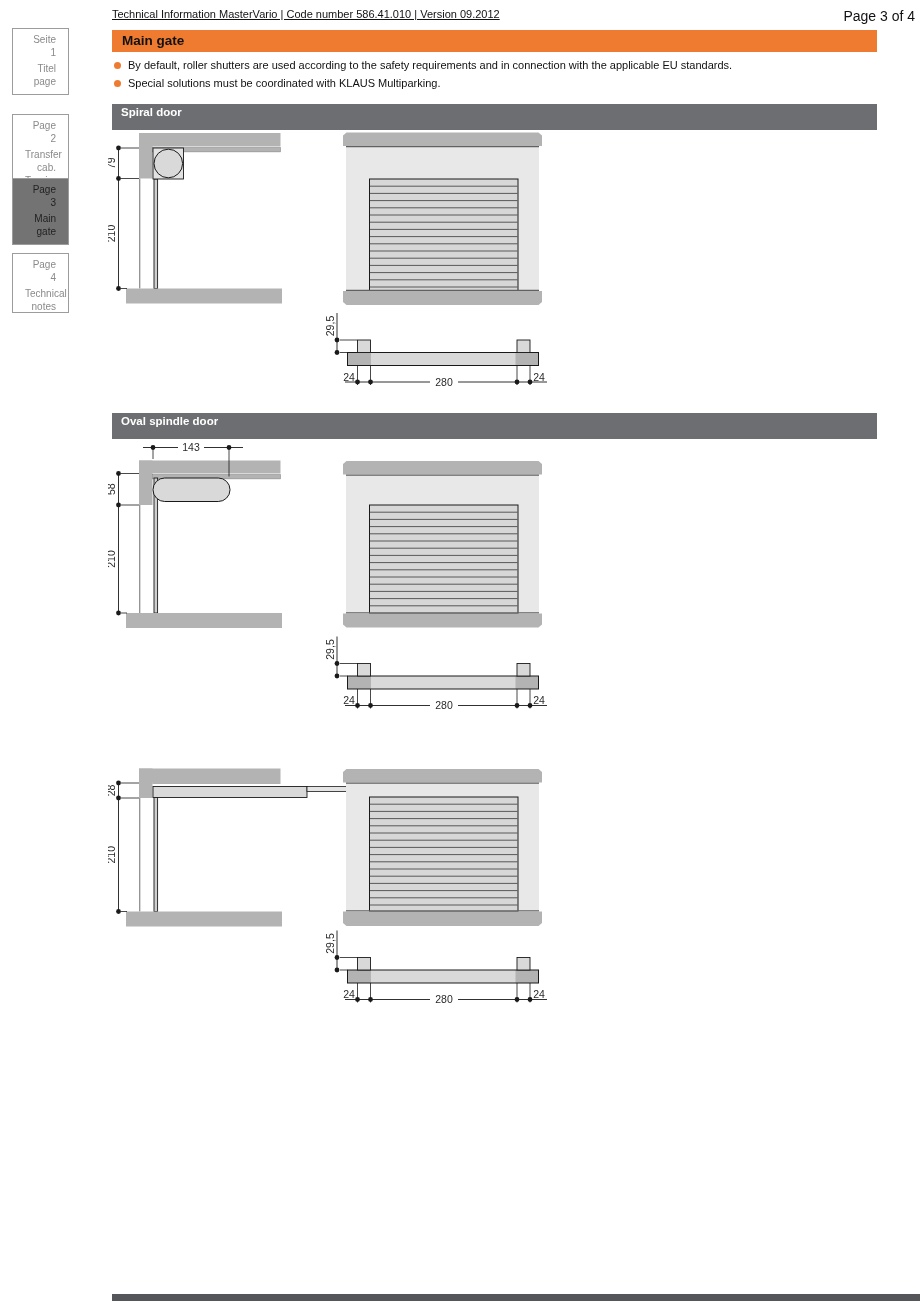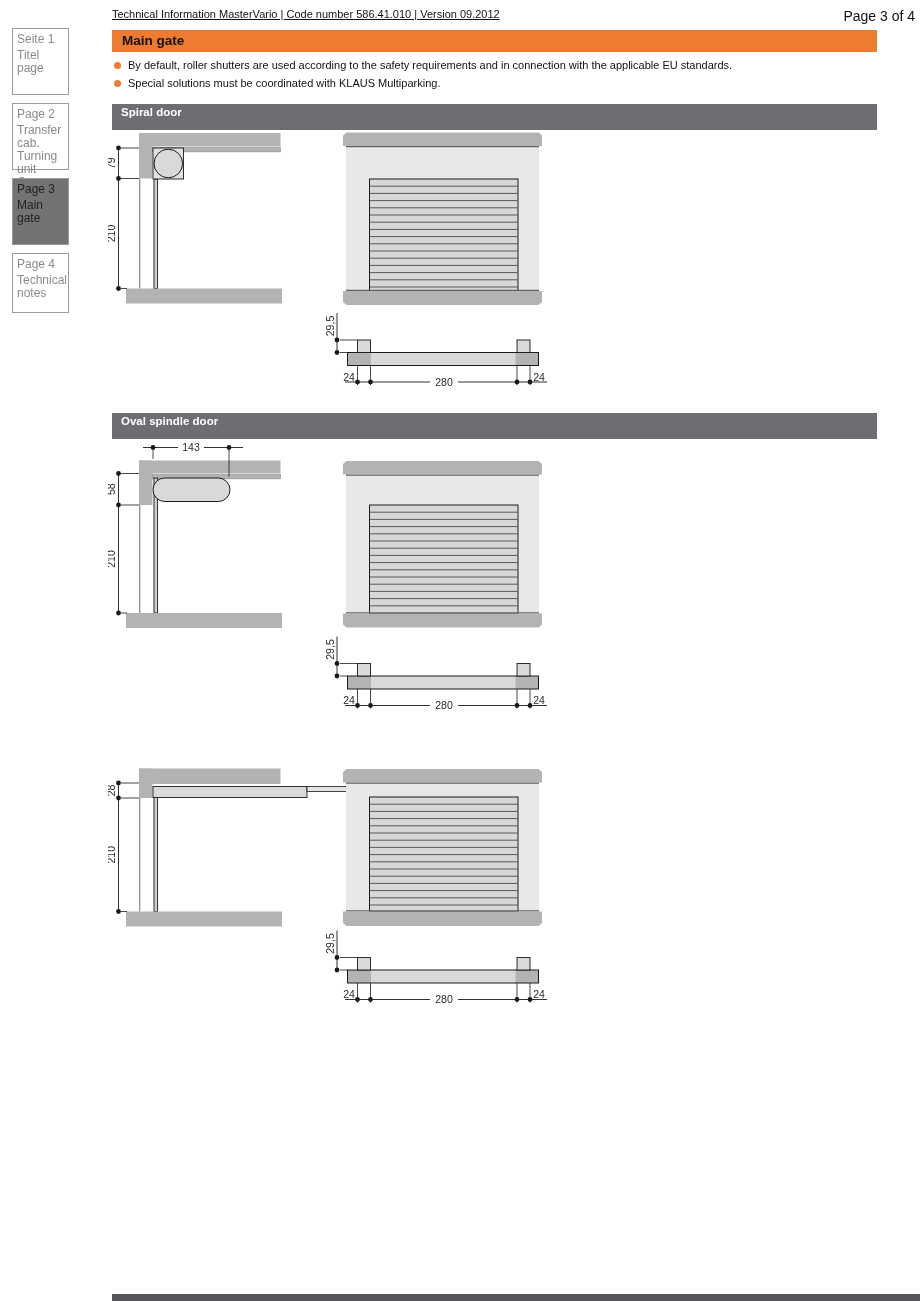"Seite 1" .navbox { font-size: 12px -> 10px; padding: 4px 4px -> 4px 12px; text-align: none -> right }
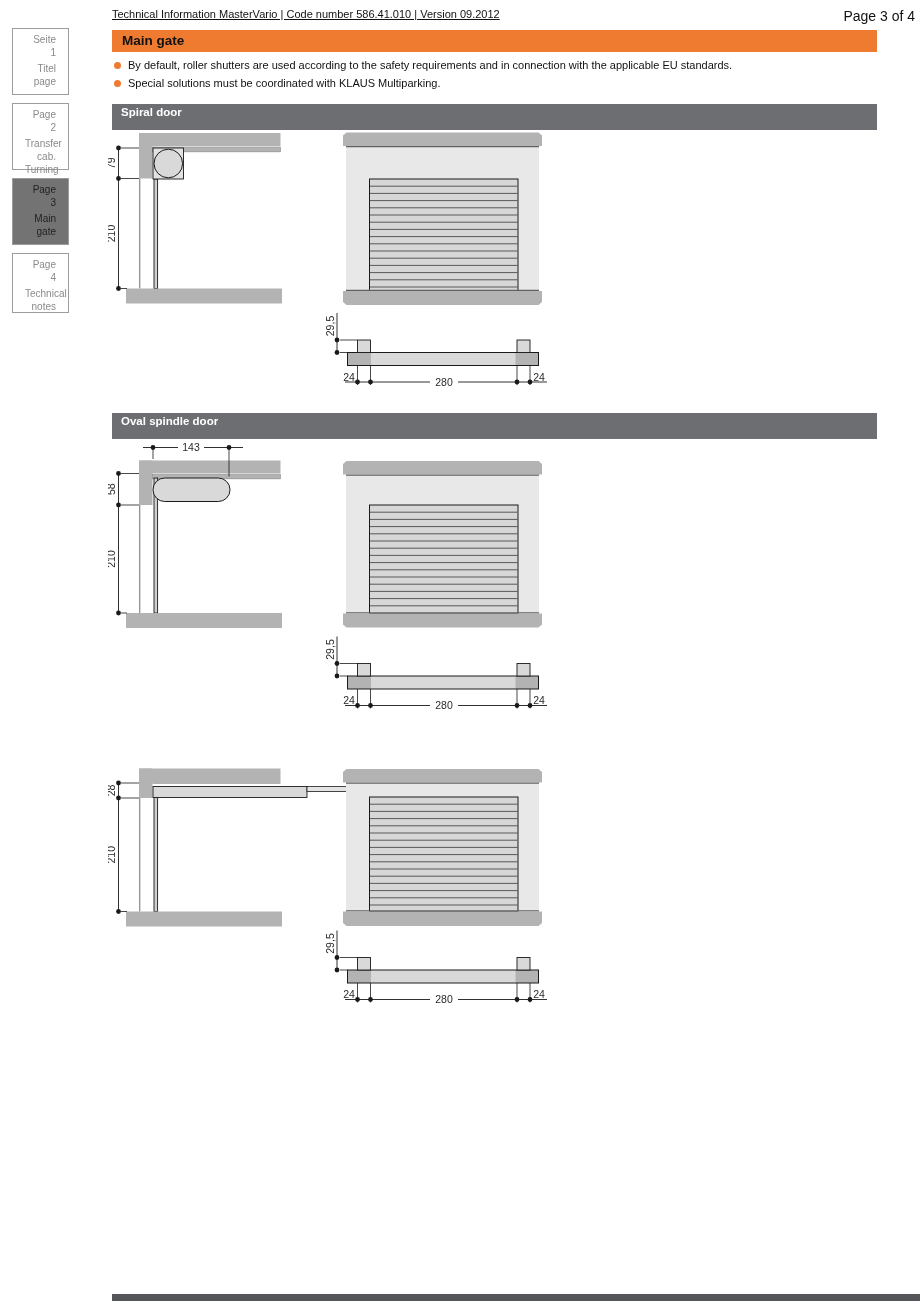"Page 2" .nb2 { top: 75px -> 86px }
